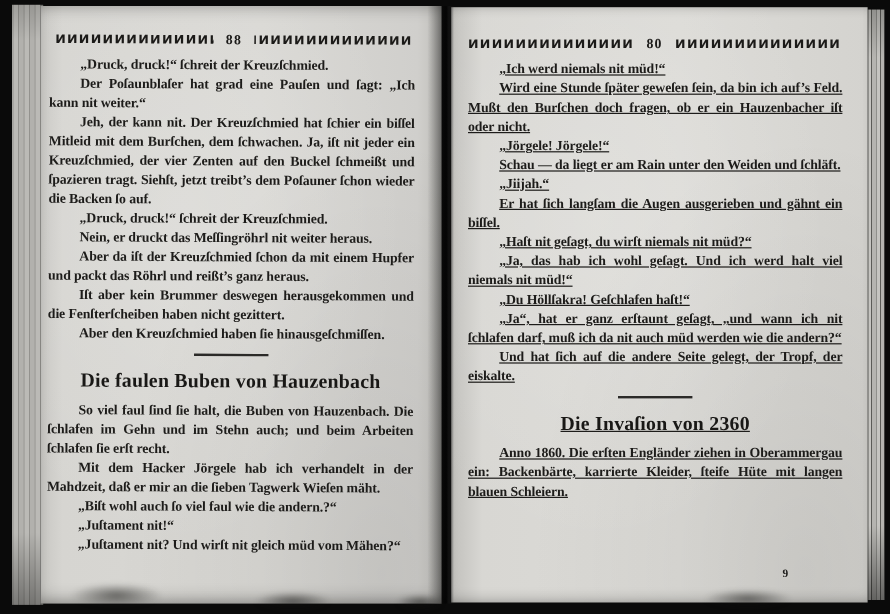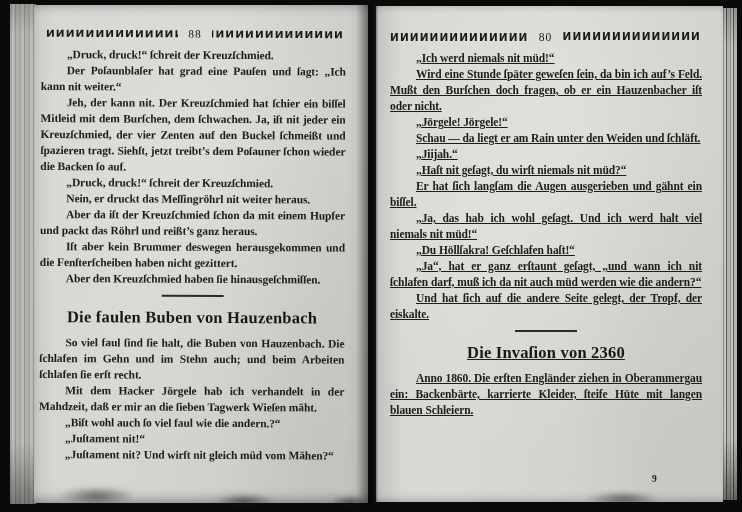"88" .pagenum { font-weight: normal -> bold }
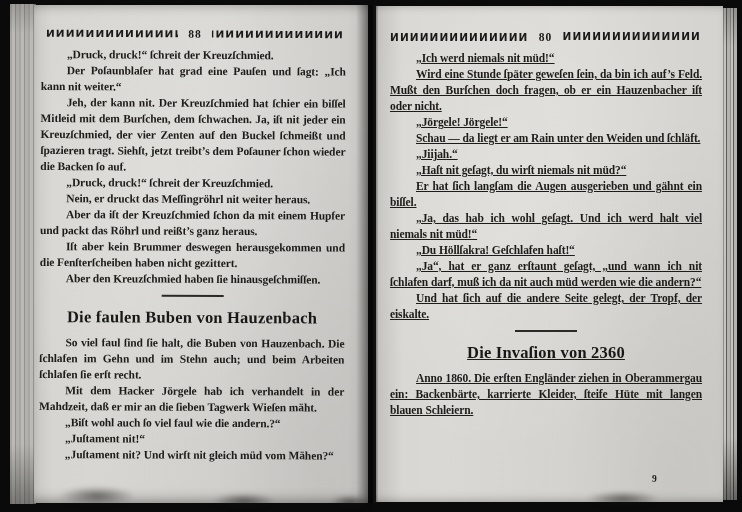"„Haſt nit geſagt, du wirſt" p.blk-p { order: before "Er hat ſich langſam die" -> after "Er hat ſich langſam die" }
